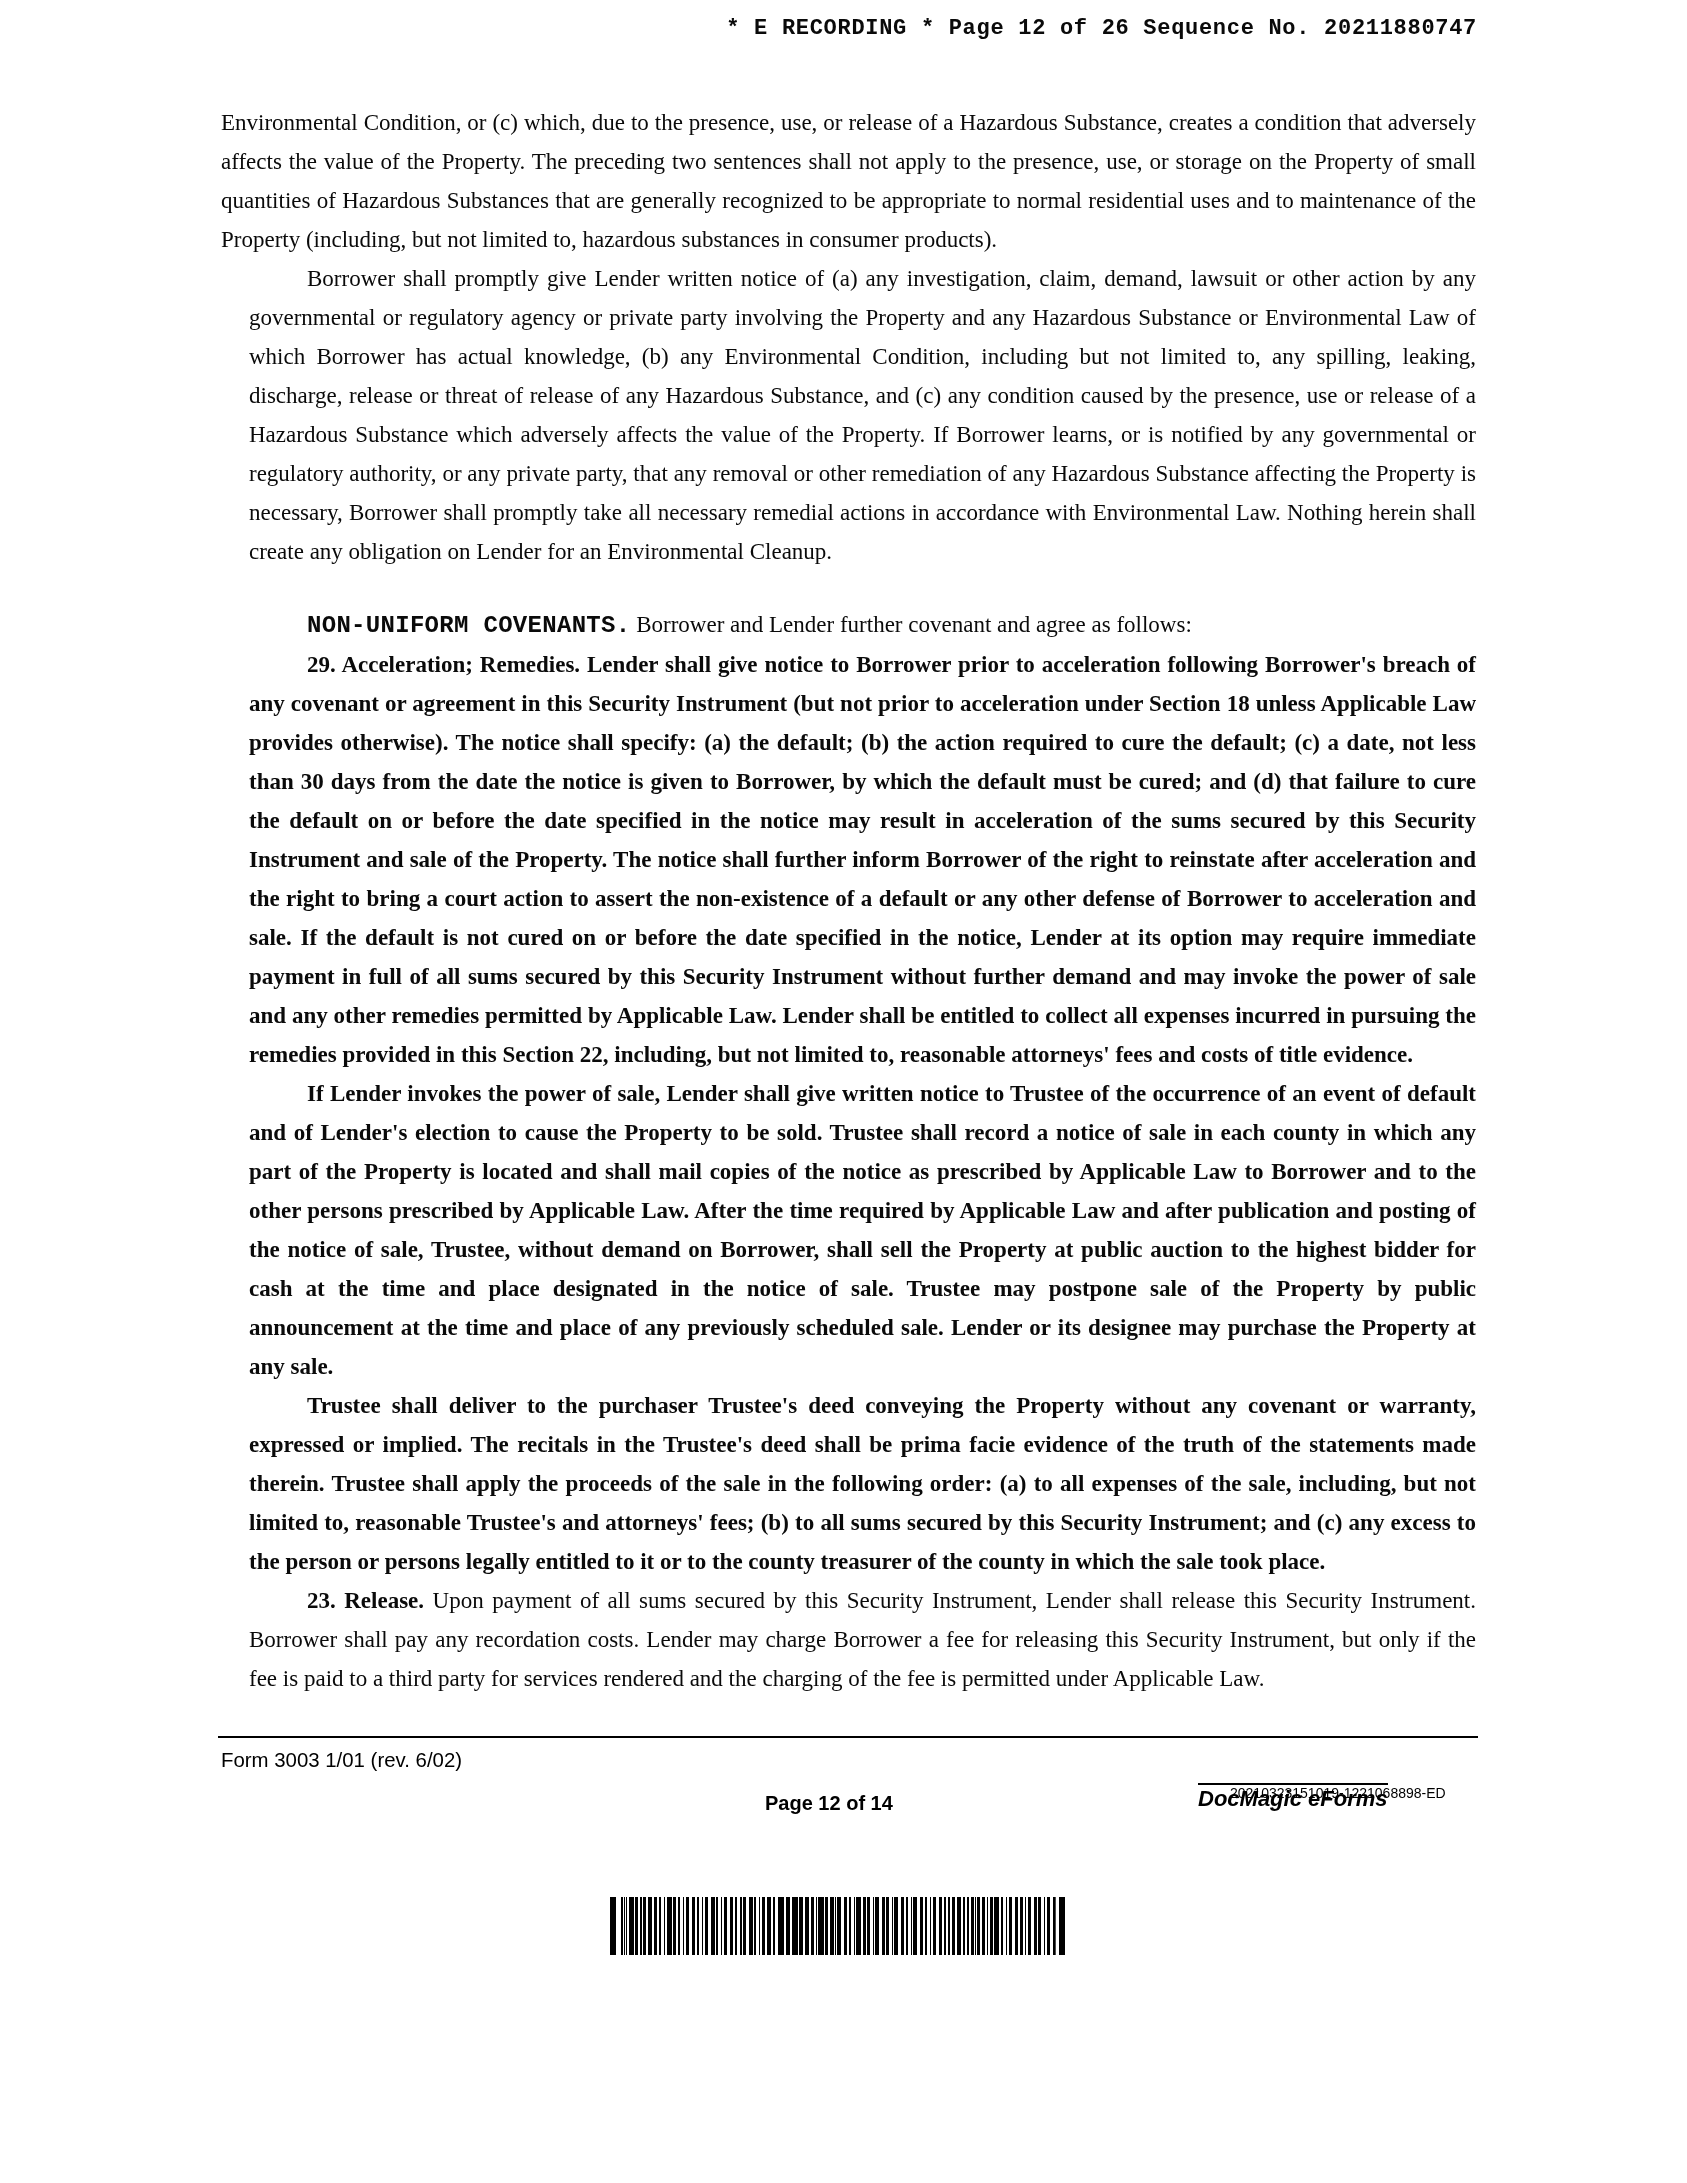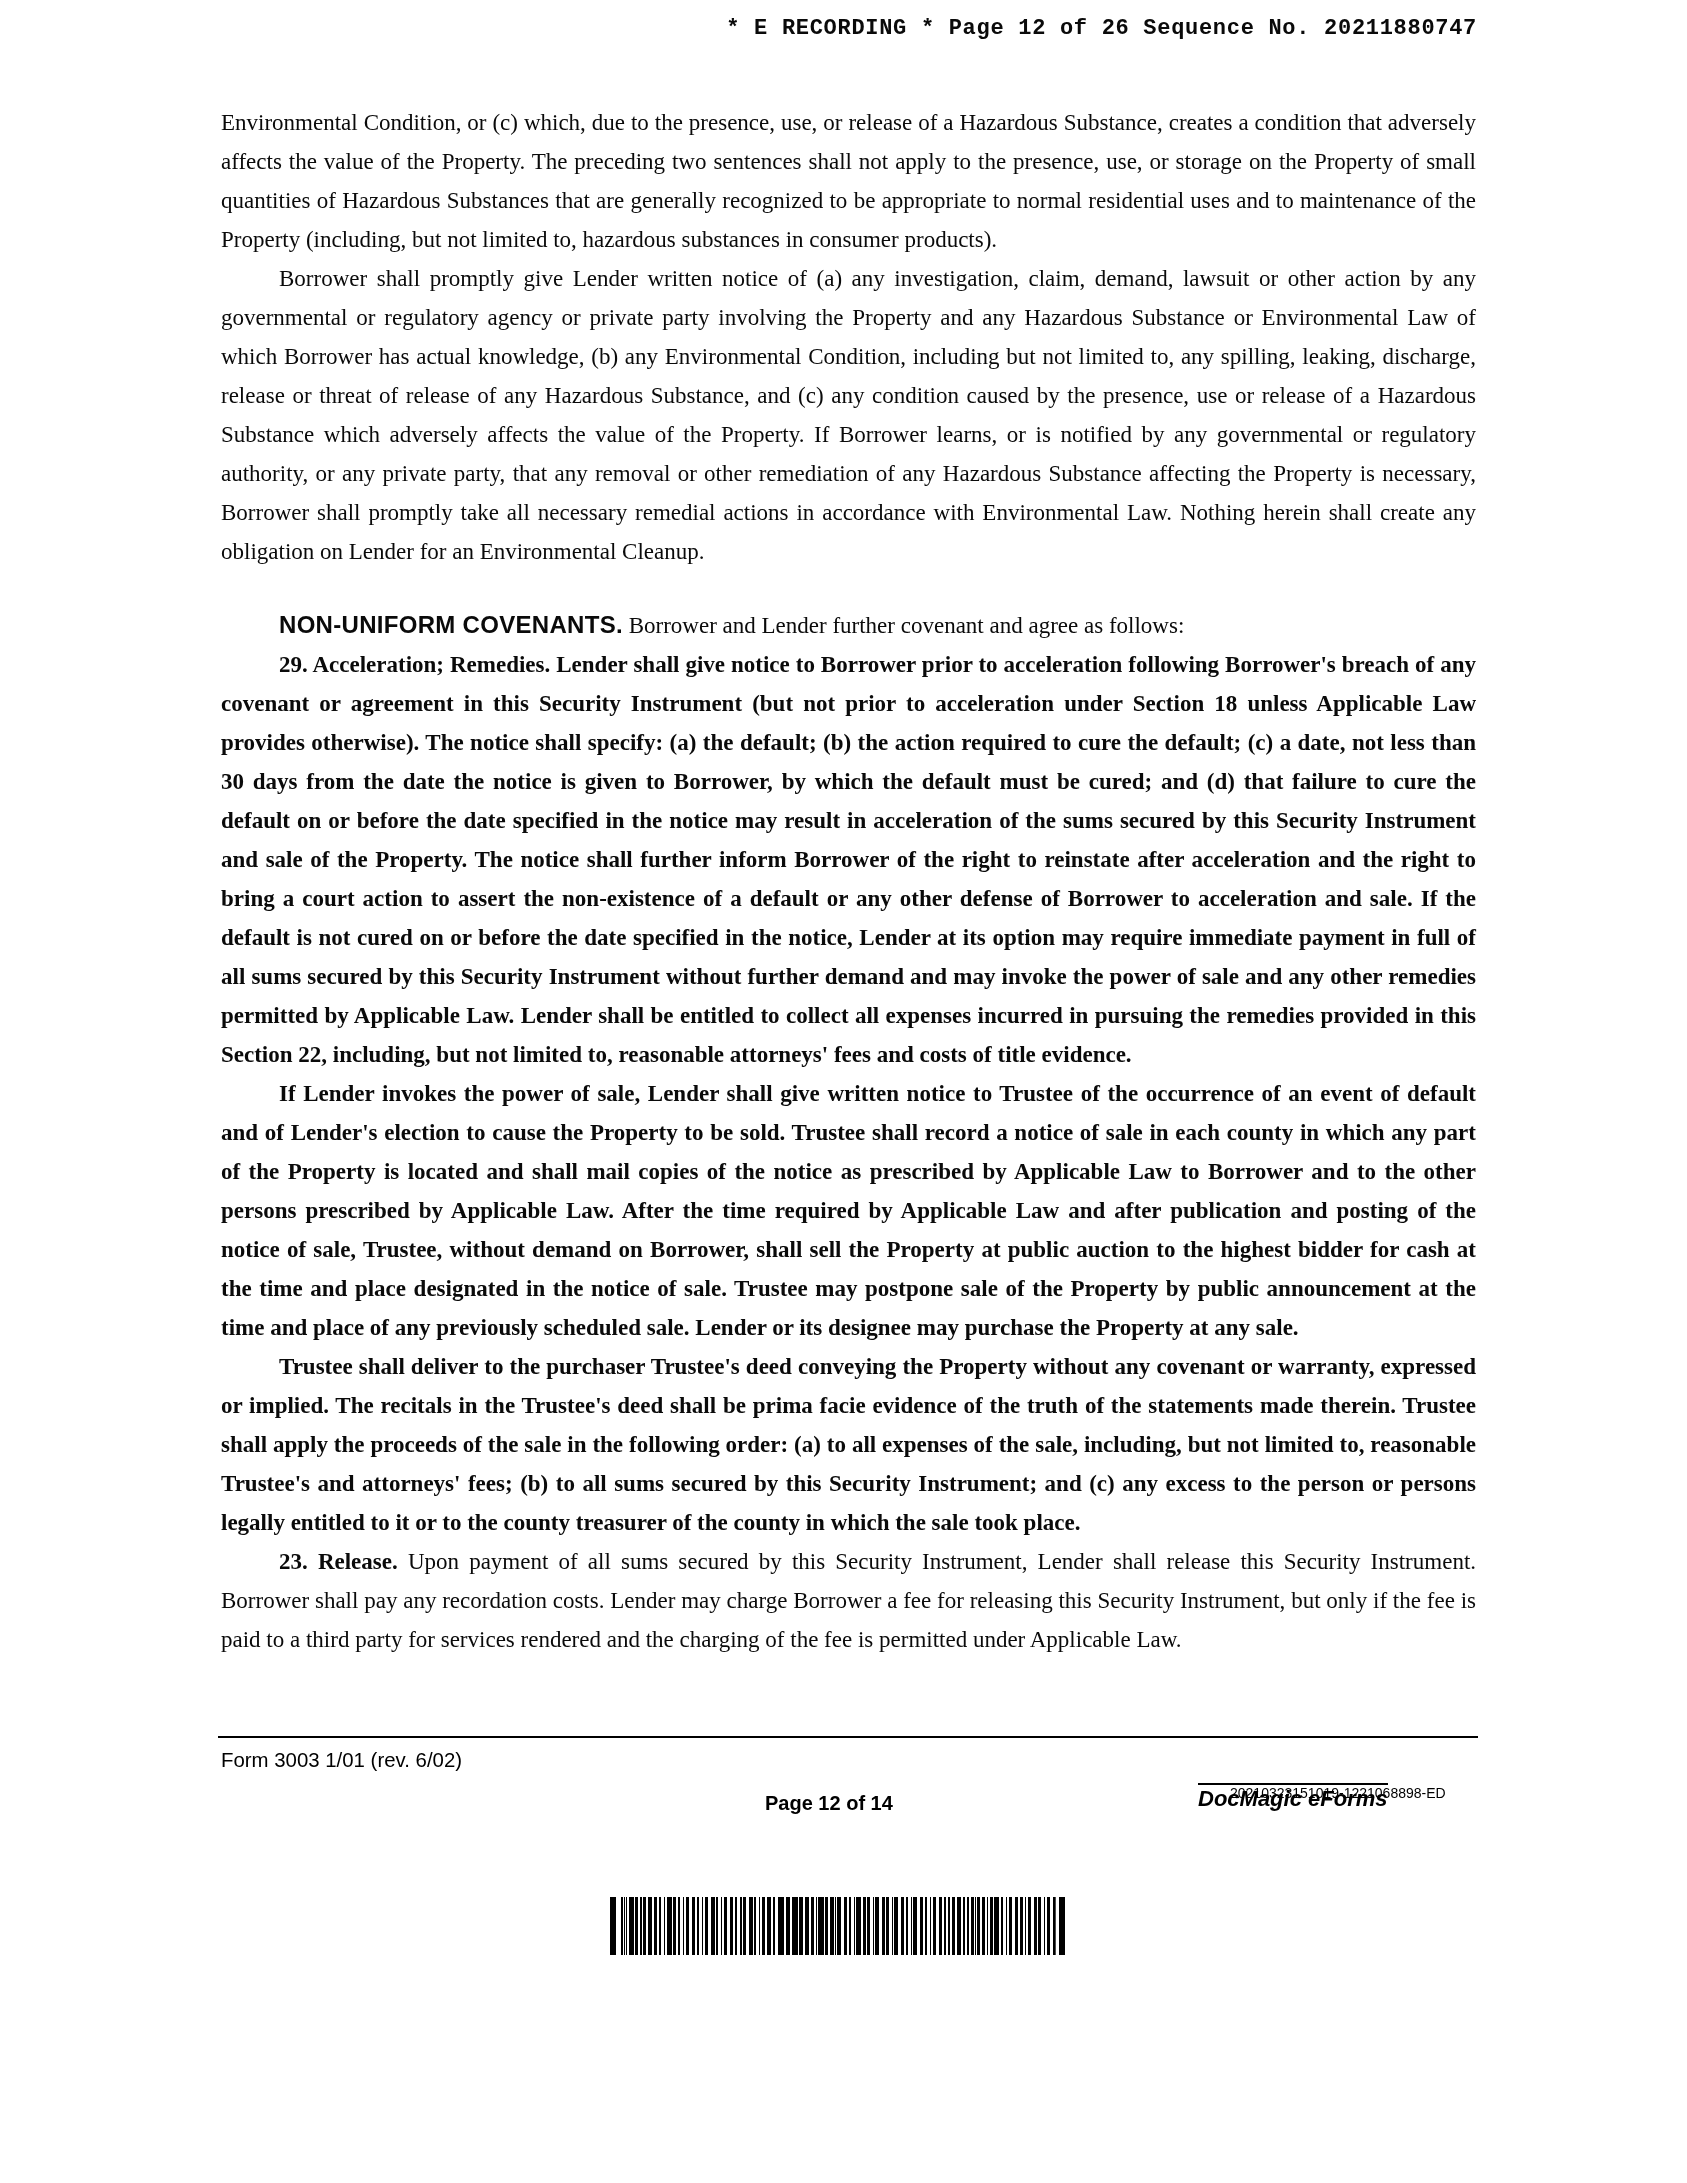"Borrower shall promptly give Lender" .indent { margin-left: none -> 28px }
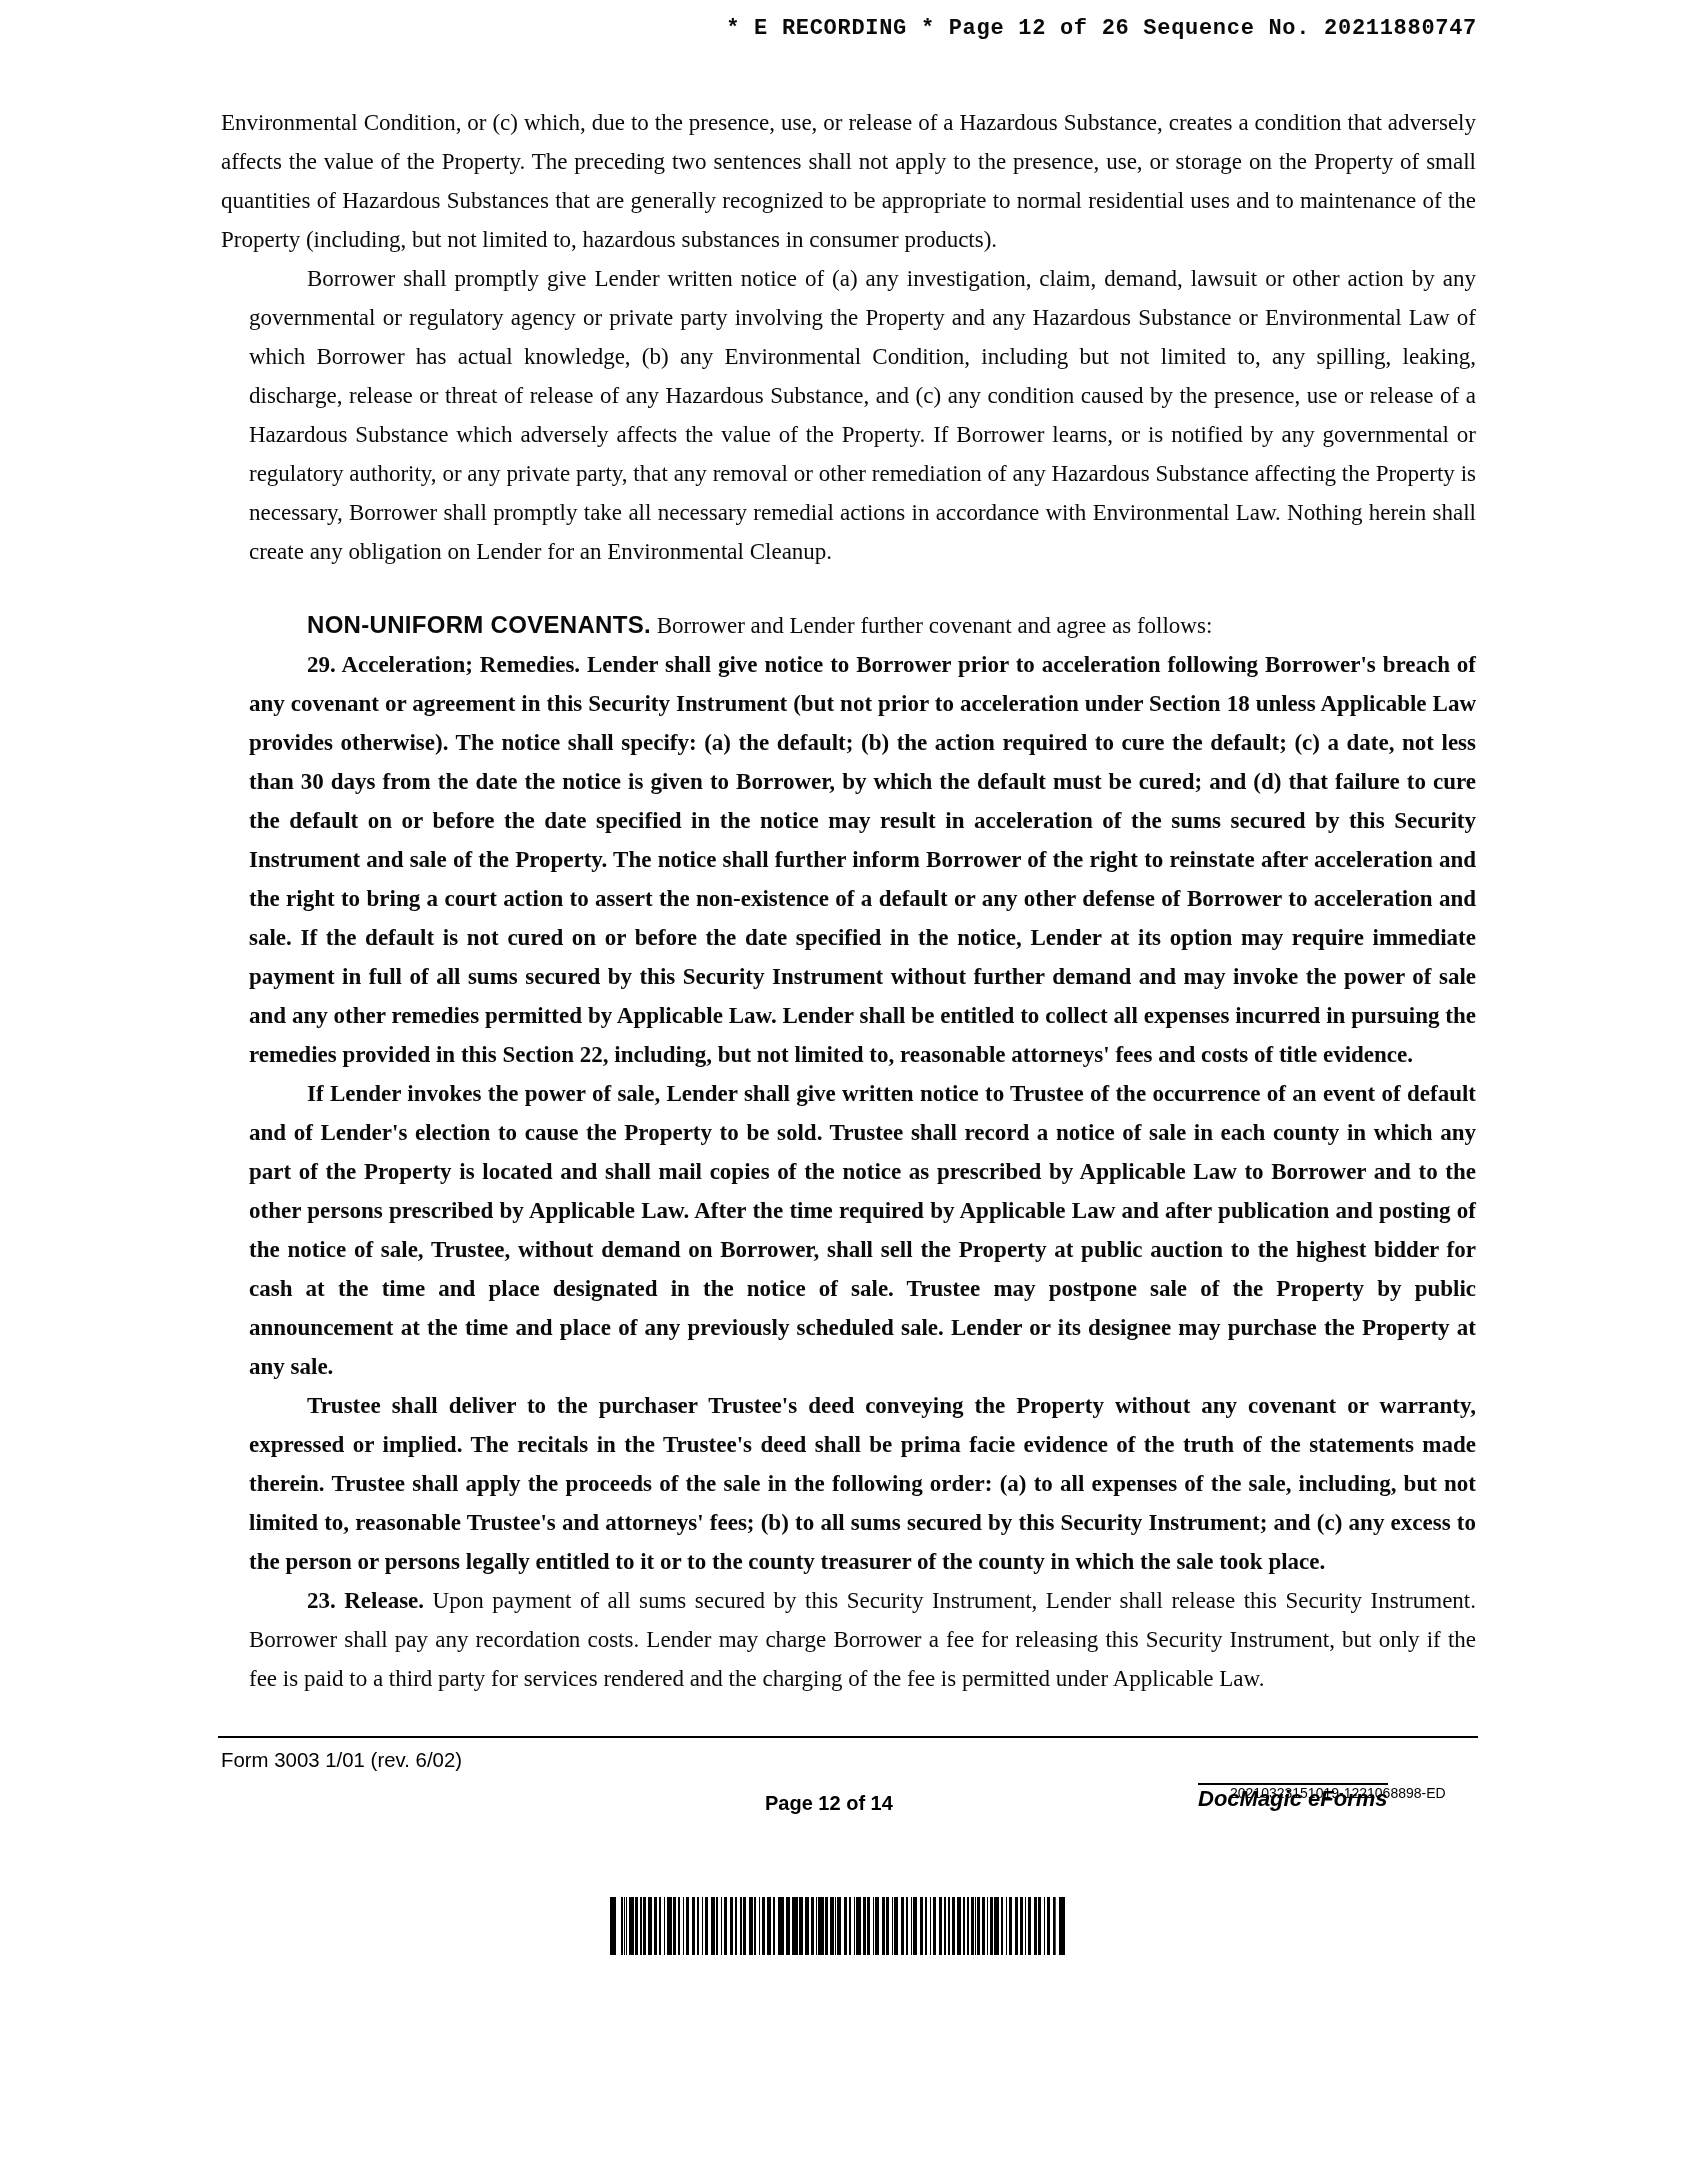"NON-UNIFORM COVENANTS." .cov-head { font-family: Liberation Sans, sans-serif -> Liberation Mono, monospace }
